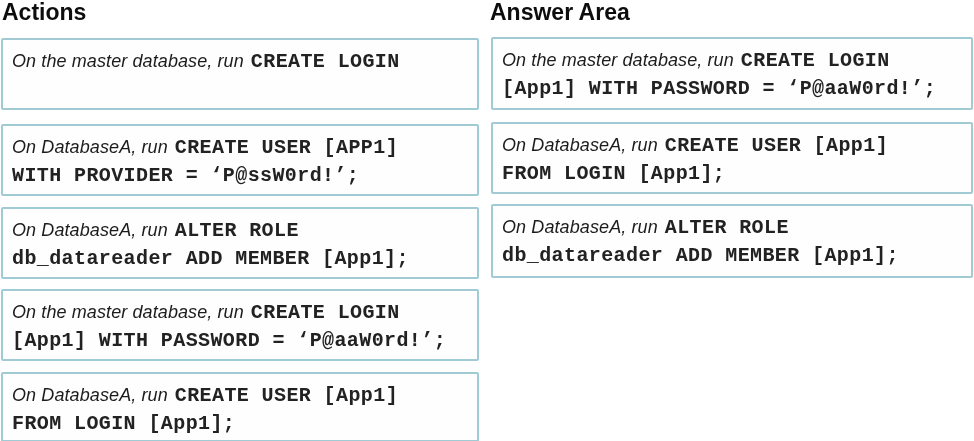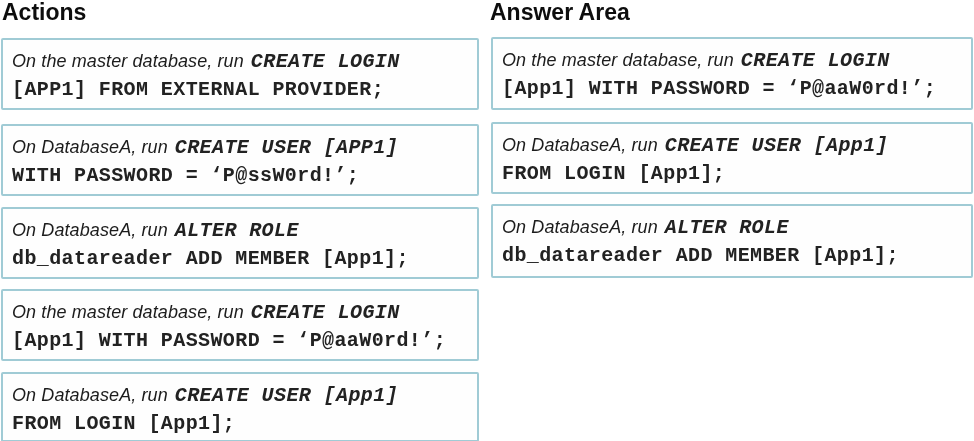"CREATE LOGIN" .l1code { font-style: italic -> none }
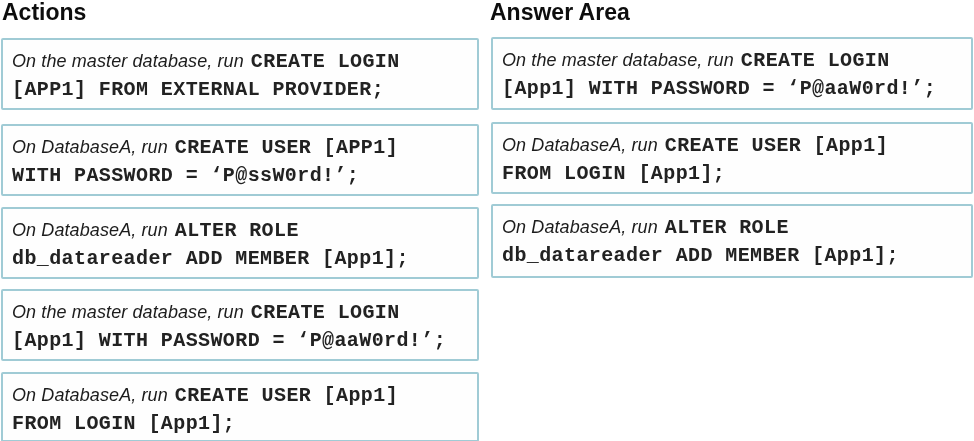"[APP1] FROM EXTERNAL PROVIDER;" div.line { html: <div>[APP1] FROM EXTERNAL PROVIDER;</div> -> none }
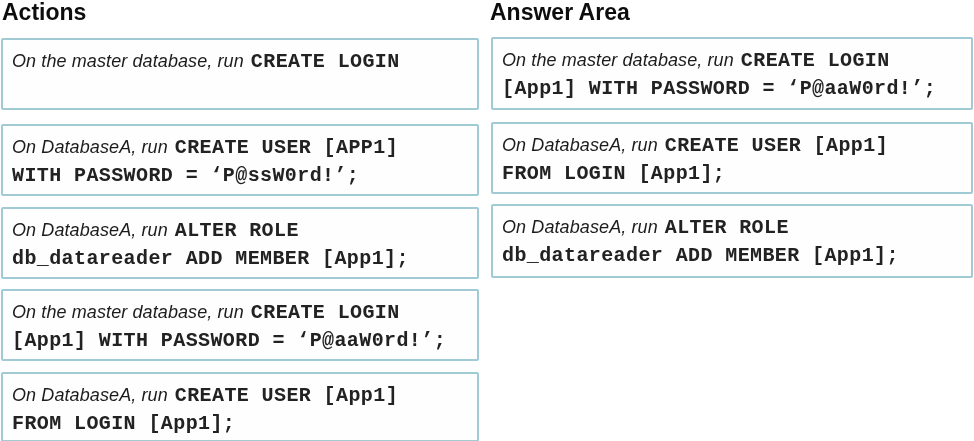"WITH PASSWORD = ‘P@ssW0rd!’;" div.line { text: PASSWORD -> PROVIDER }
